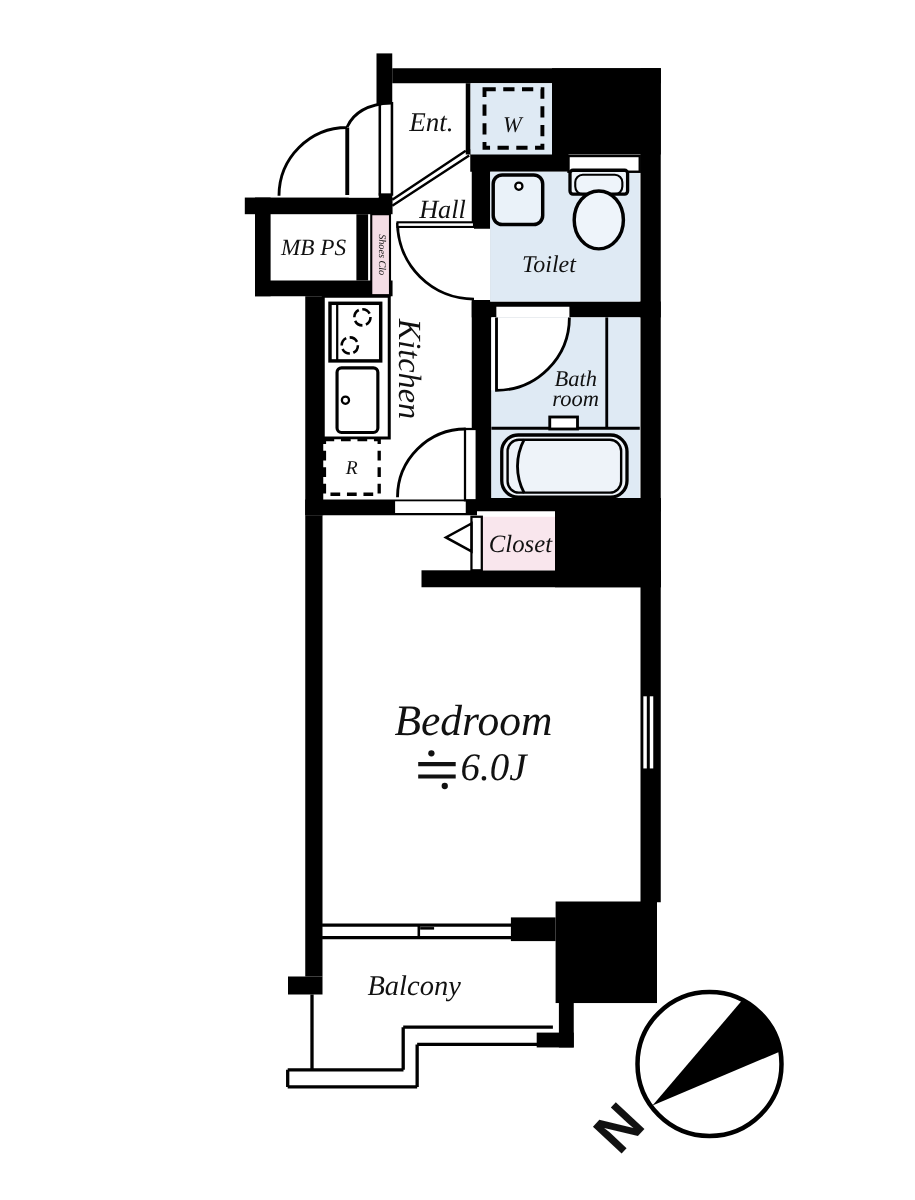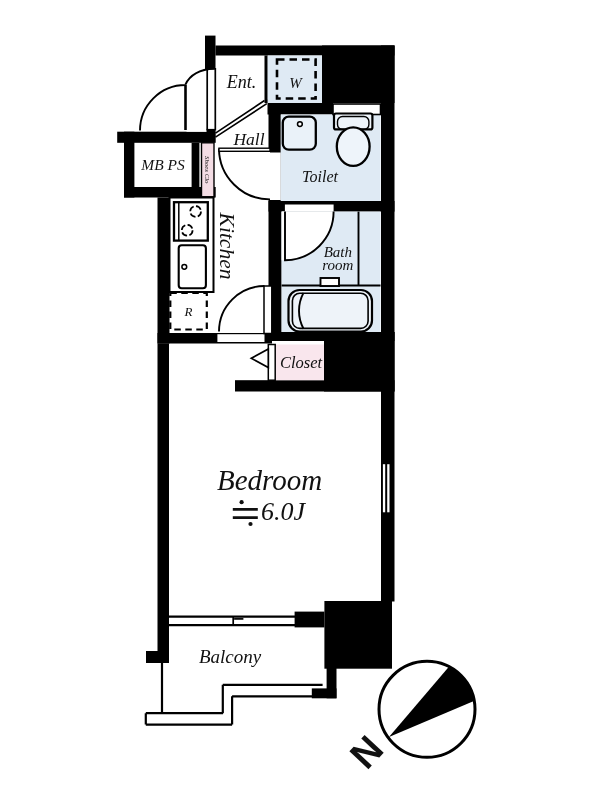"Ent." .wrap { margin-left: none -> 46px }
